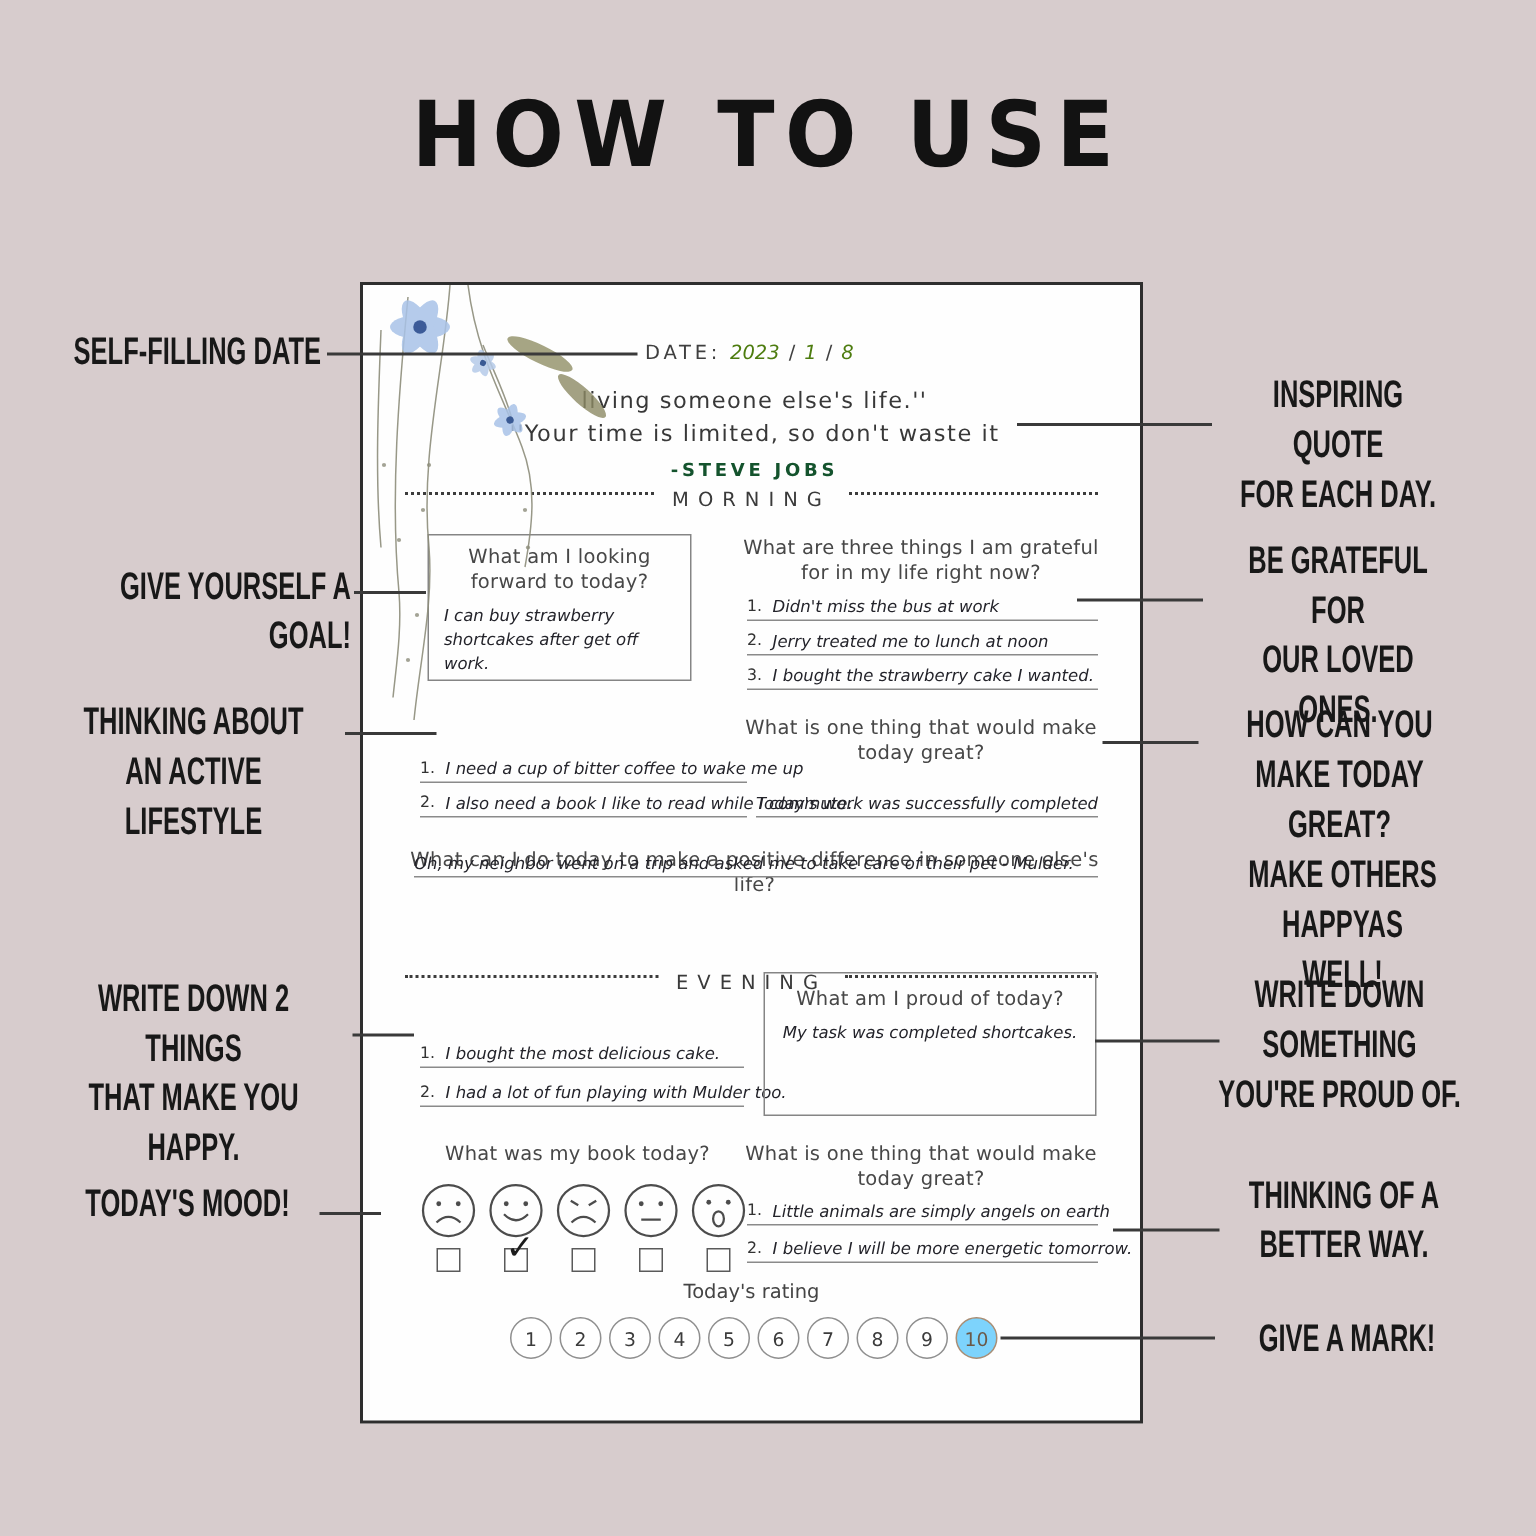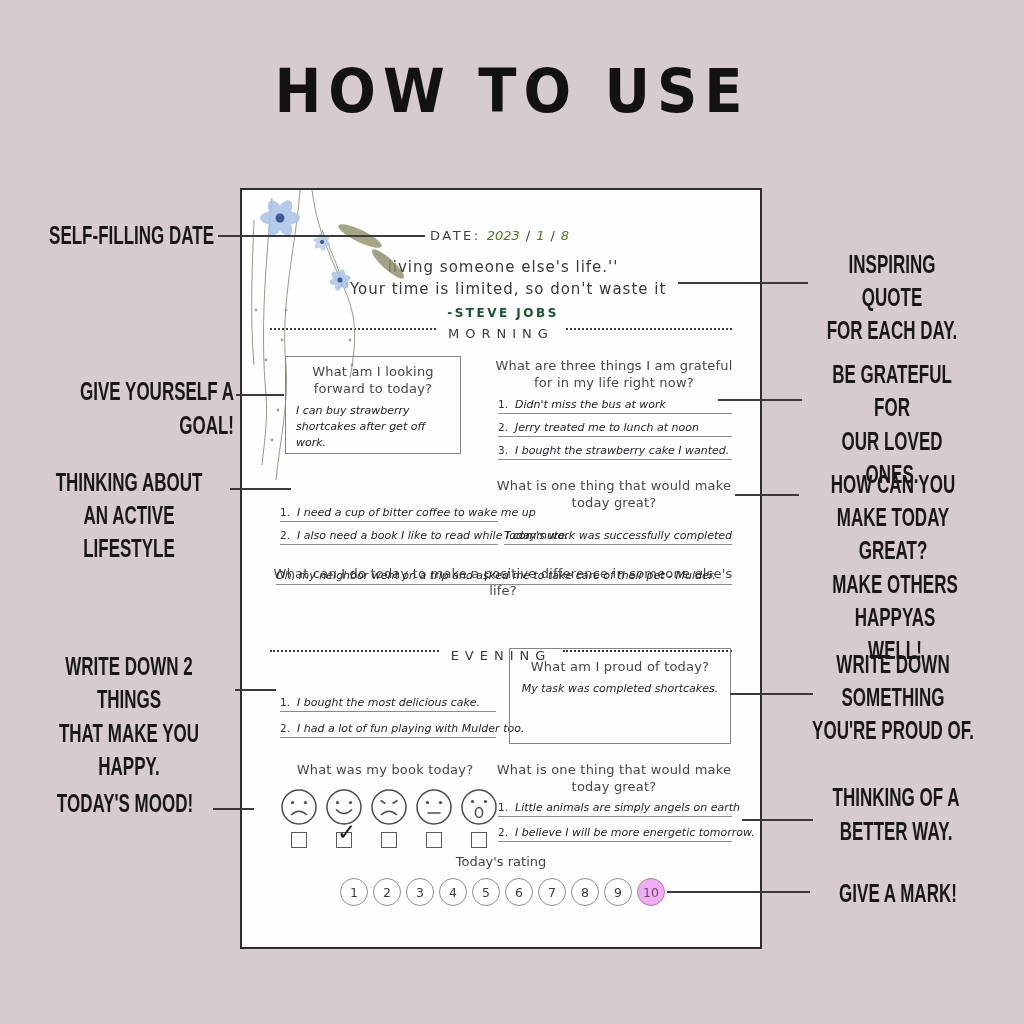"10" .rating-circle.selected { background: #f0abfc -> #7dd3fc }
